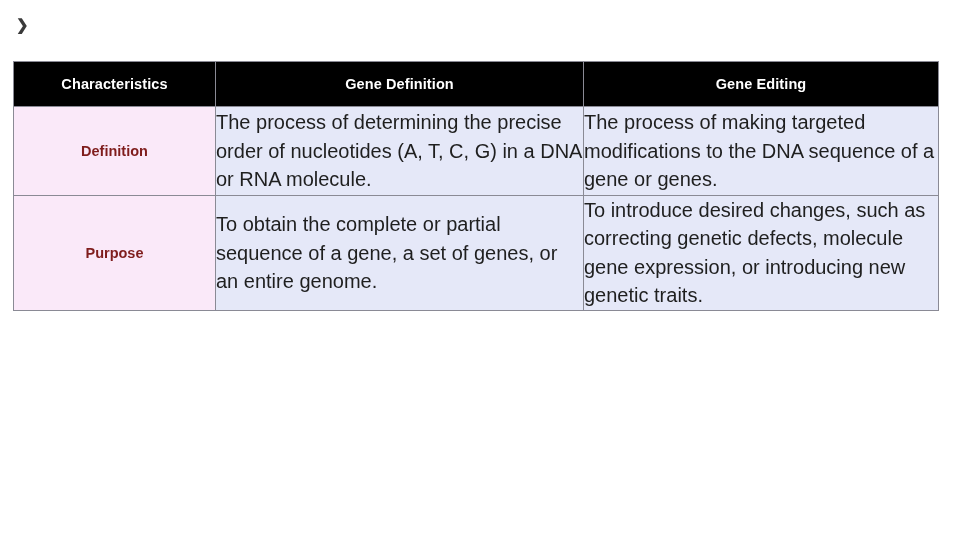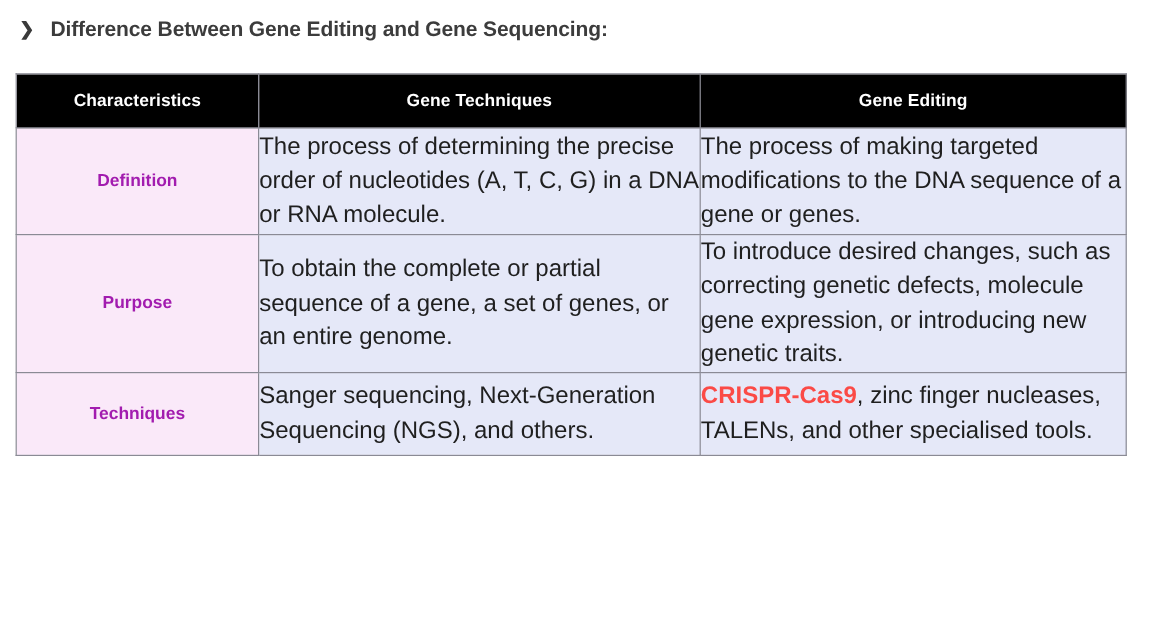"Difference Between Gene Editing and" span.heading-text { html: <span>Difference Between Gene Editing and Gene Sequencing:</span> -> none }
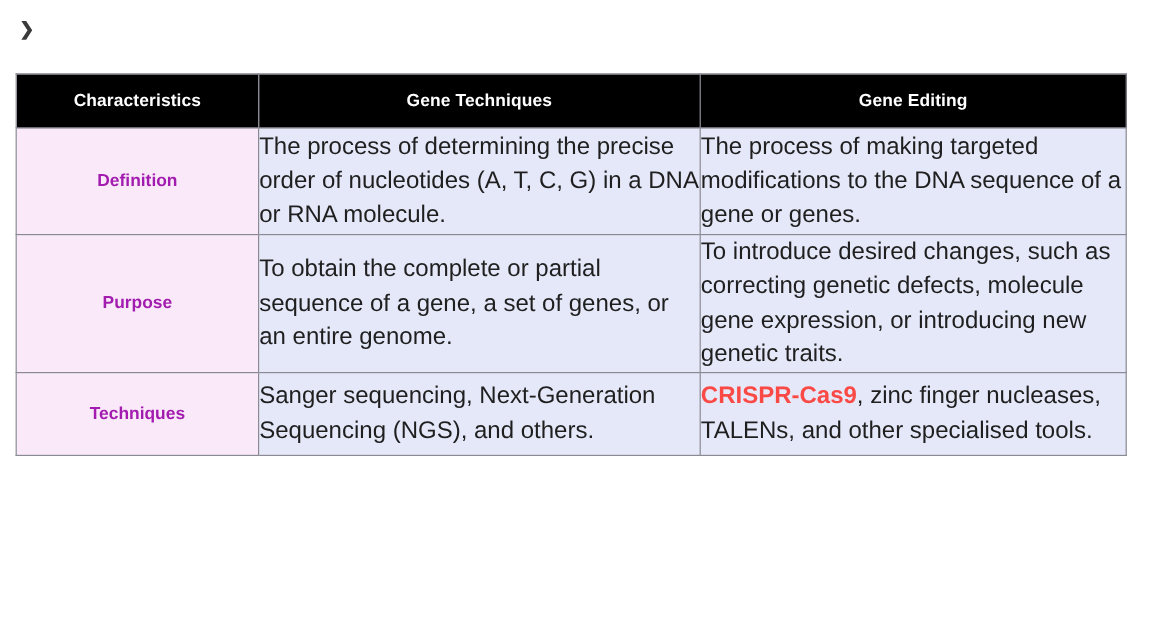"Gene Techniques" th { text: Techniques -> Definition }
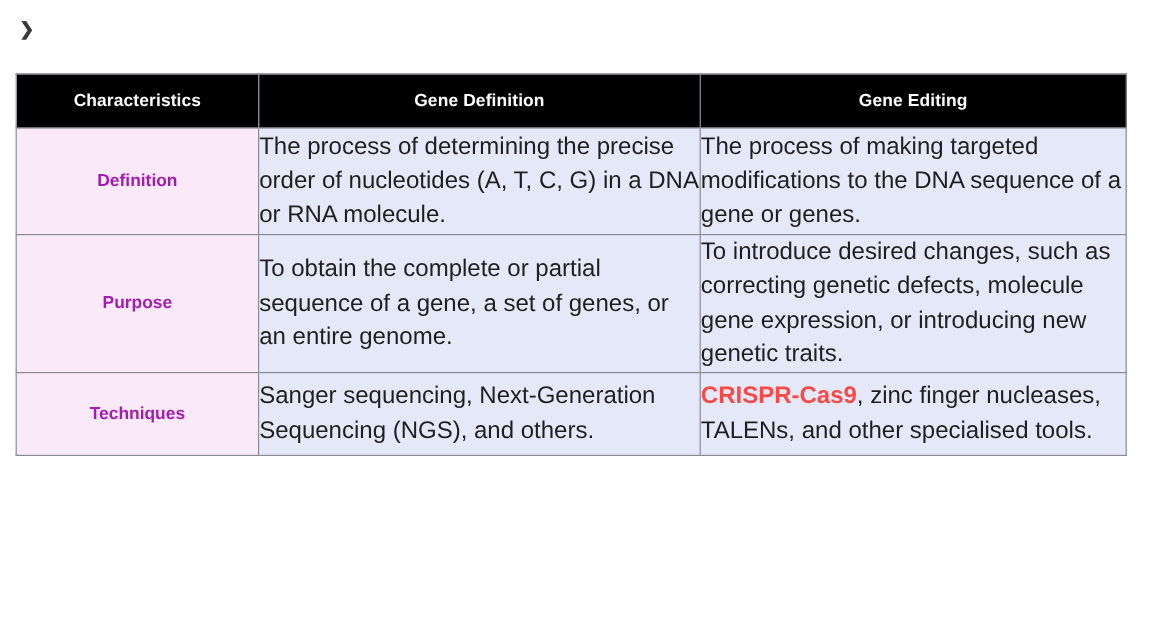"Definition" td.char-cell { color: #a21caf -> #7f1d1d }
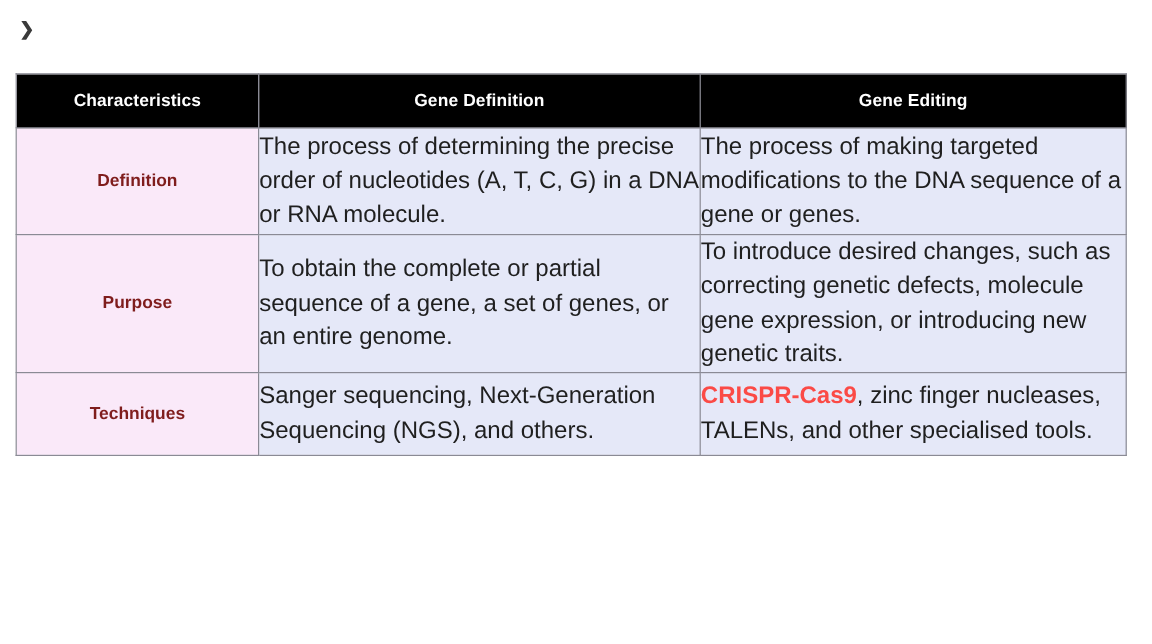"Techniques" tr.r-techniques { html: <tr> <td>Techniques</td> <td>Sanger sequencing, Next-Generation Sequencing (NGS), and others.</td> <td><span>CRISPR-Cas9</span><span>, zinc finger nucleases, TALENs, and other specialised tools.</span></td> </tr> -> none }
